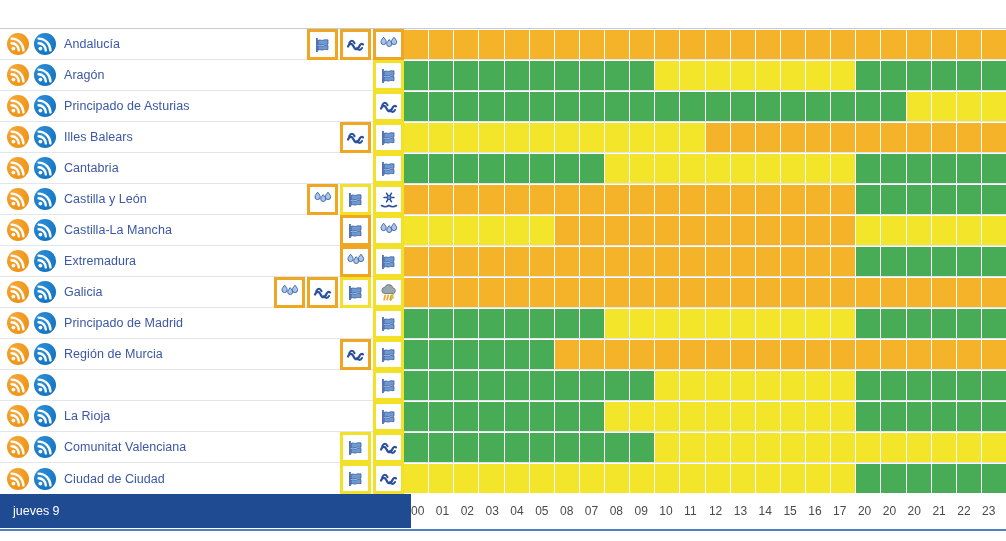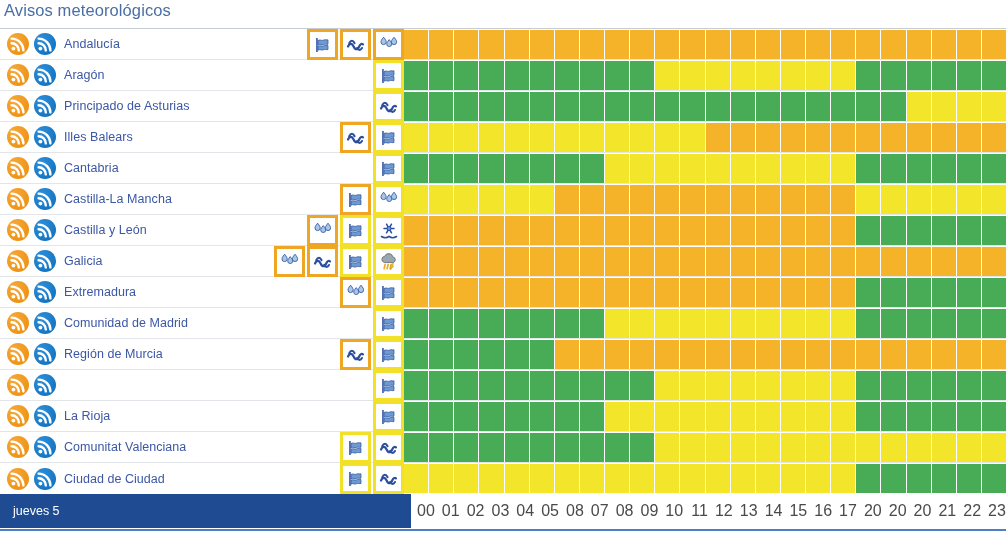"Avisos meteorológicos" div.page-title { html: <div>Avisos meteorológicos</div> -> none }
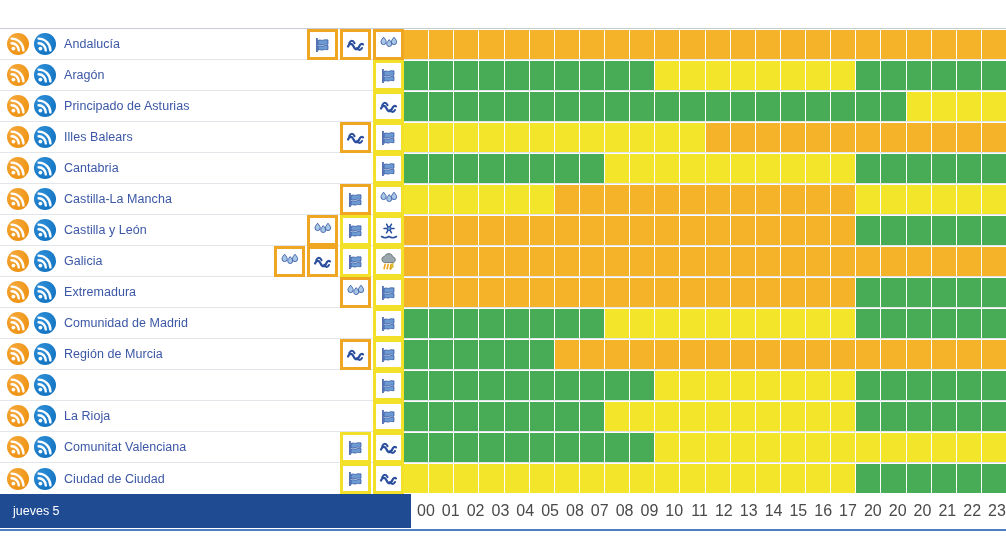"Castilla-La Mancha" div.row { order: before "Castilla y León" -> after "Castilla y León" }
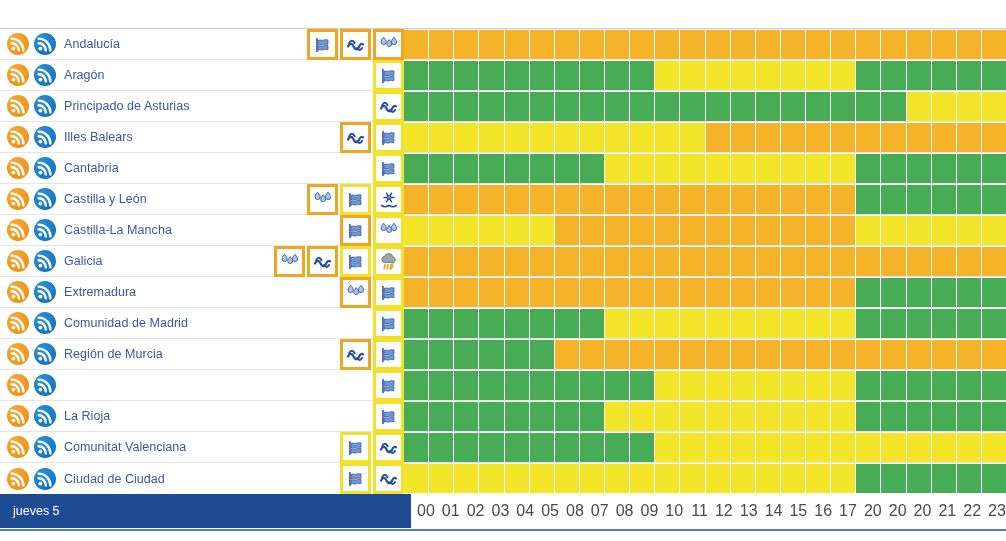"Galicia" div.row { order: before "Extremadura" -> after "Extremadura" }
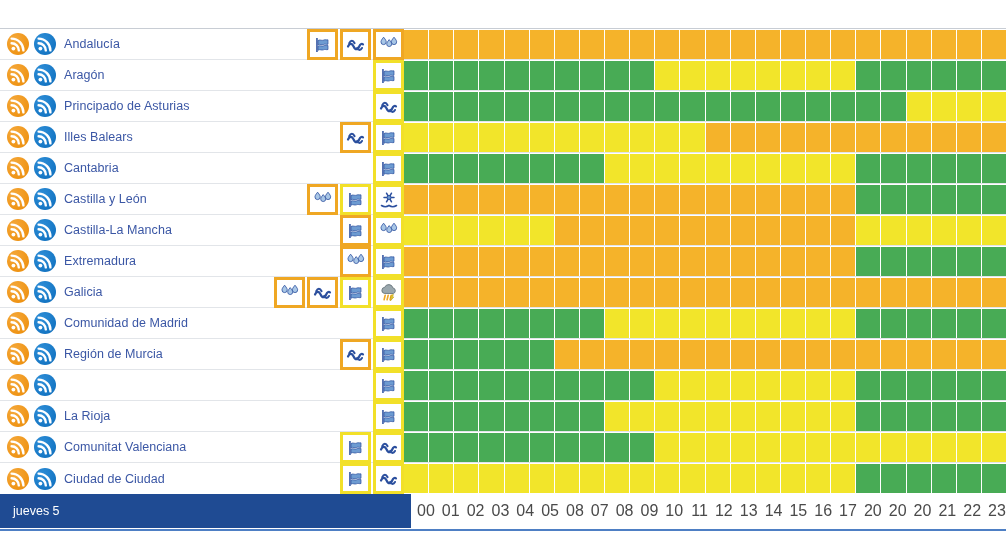"Comunidad de Madrid" span.region-name { text: Comunidad -> Principado }
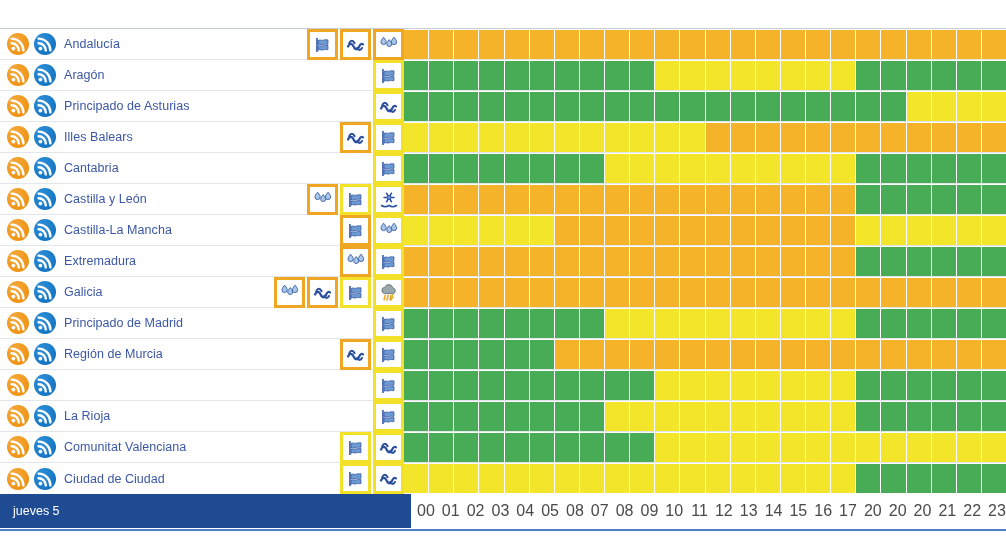"jueves 5" span { text: 5 -> 9 }
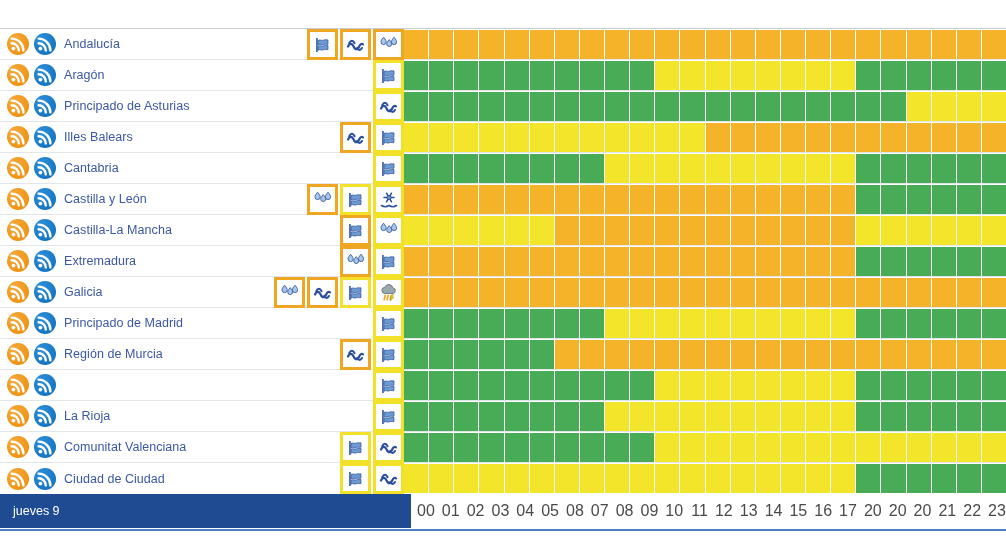"00" .hour { font-size: 16px -> 12px; text-align: right -> left }
